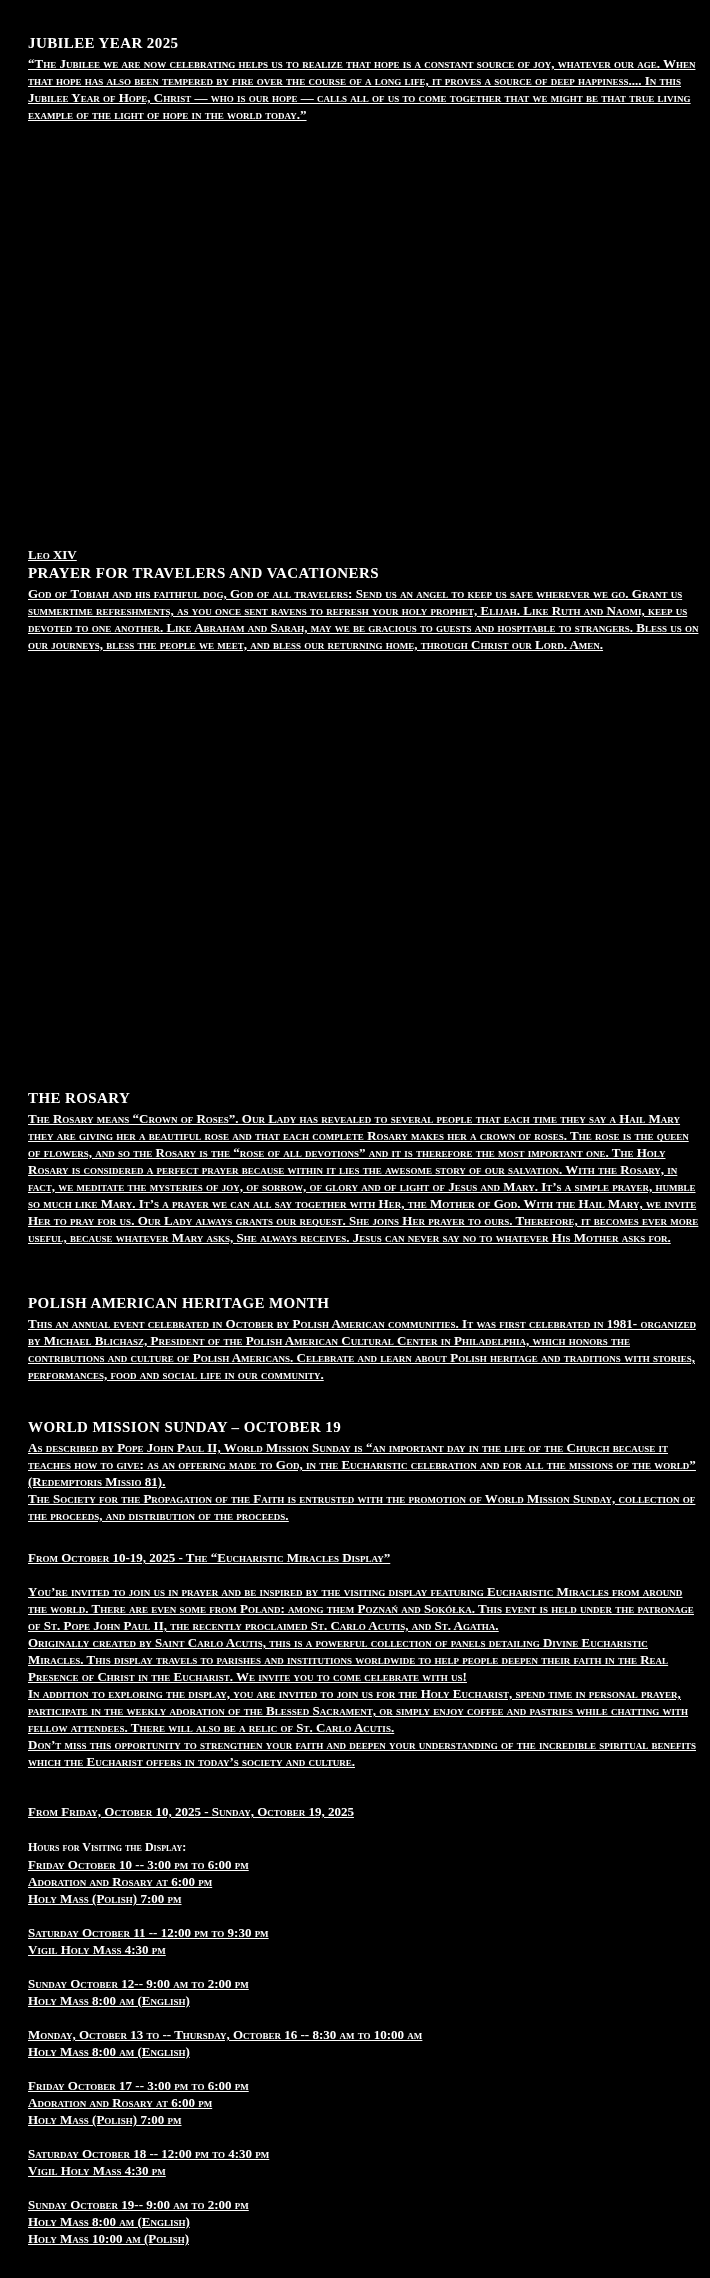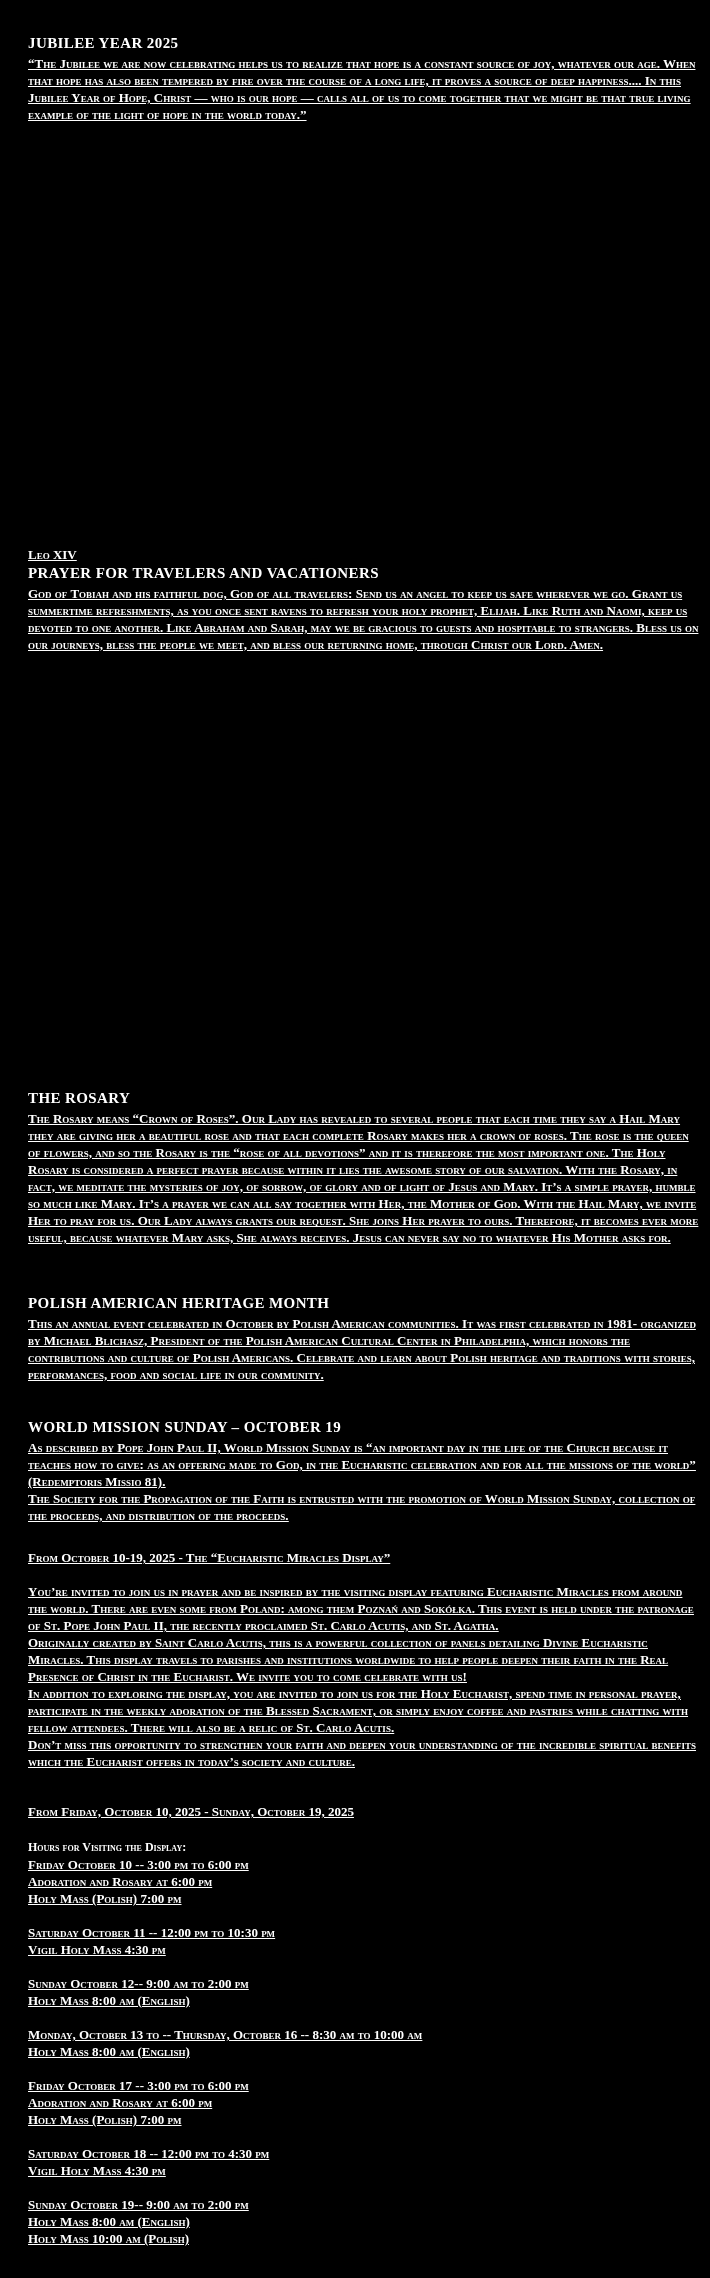"Saturday October 11 -- 12:00" div.line { text: 10:30 -> 9:30 }
